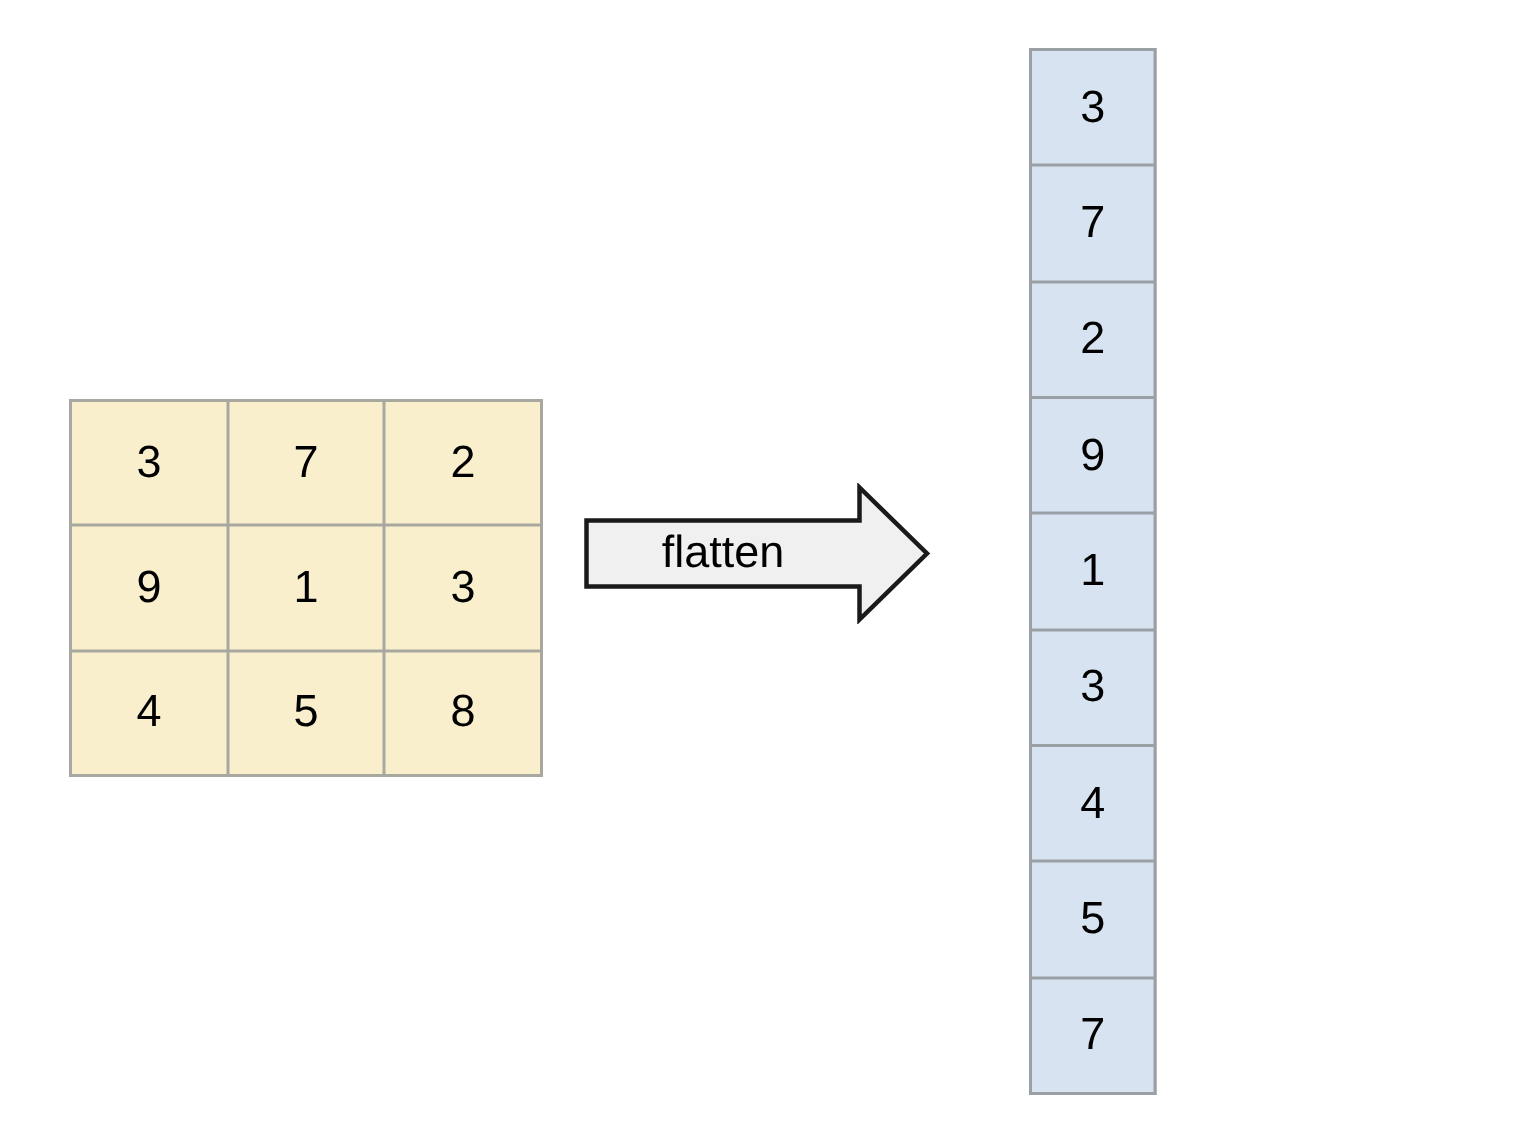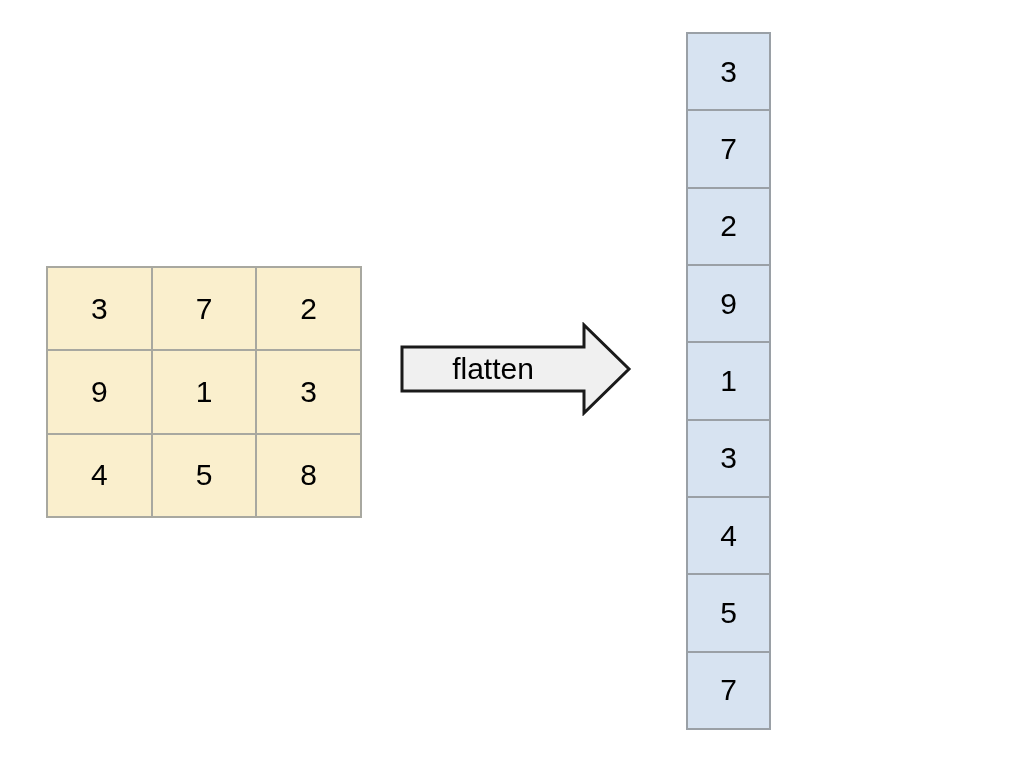"flatten" #arrow-wrap { left: 400px -> 389px }
